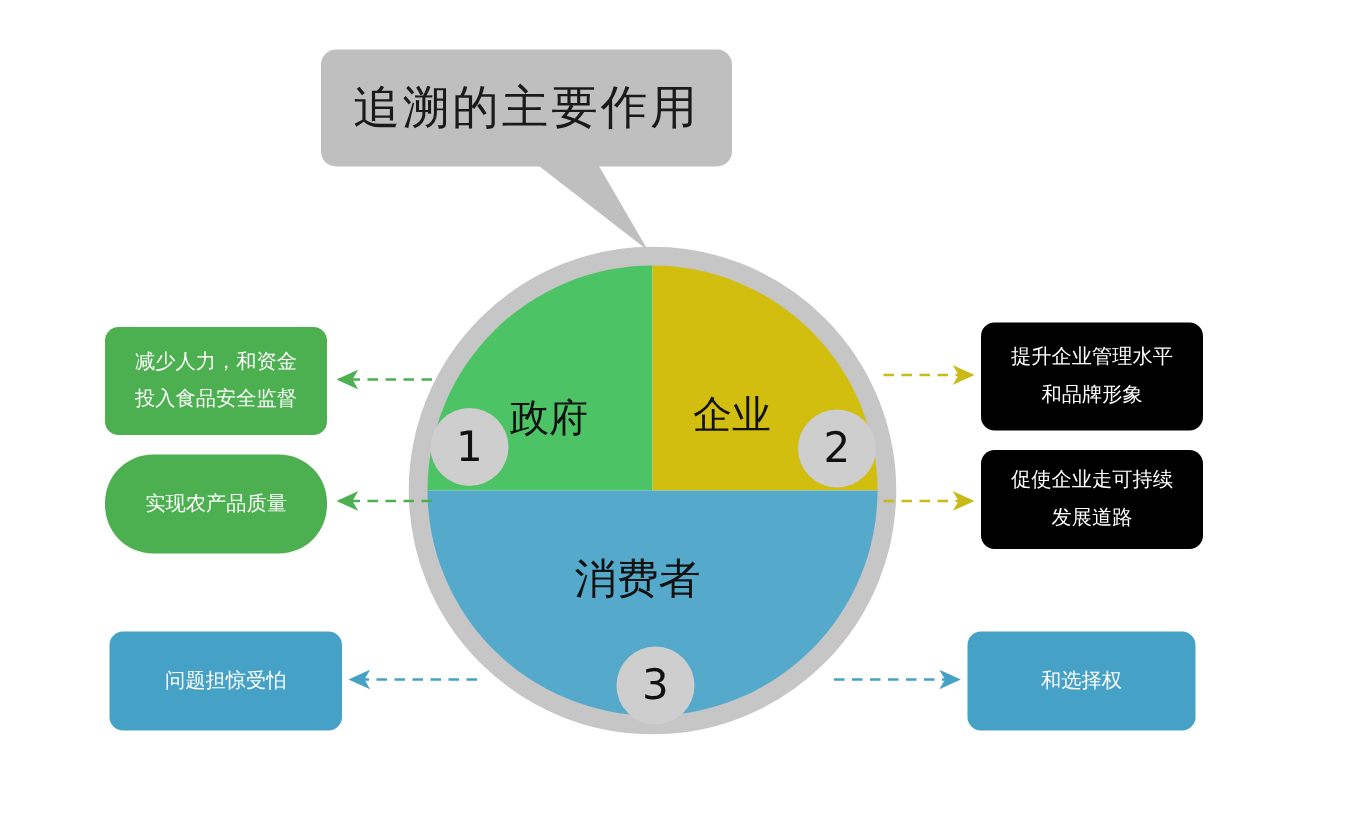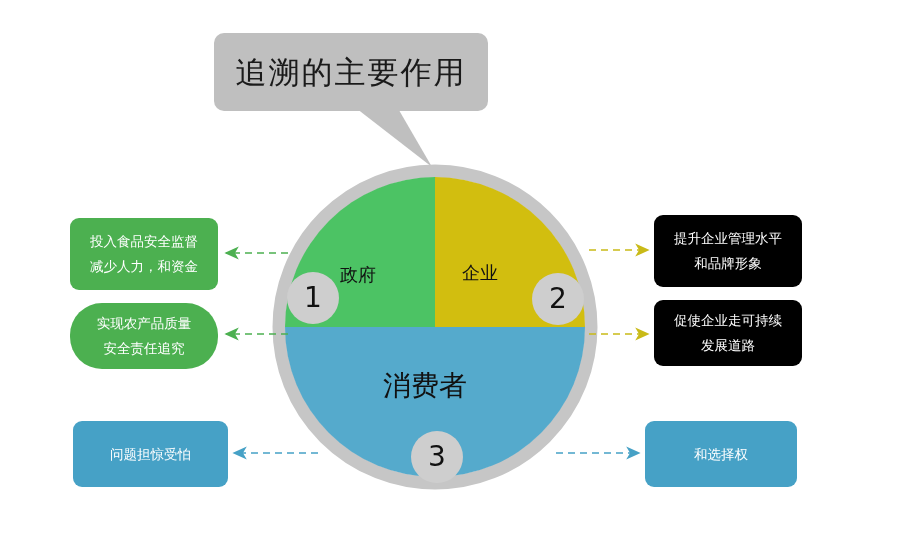"投入食品安全监督" span { order: before "减少人力，和资金" -> after "减少人力，和资金" }
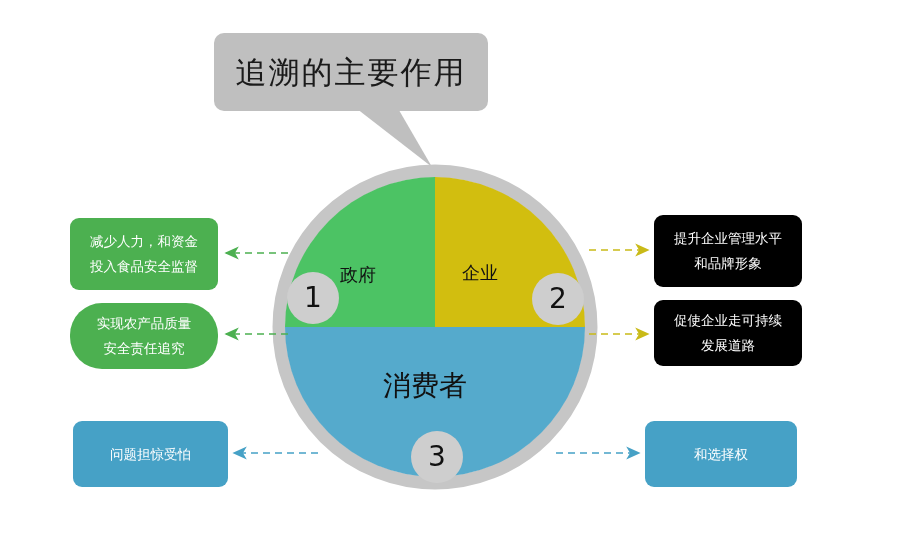"政府" .sector-label { font-size: 18px -> 26px }
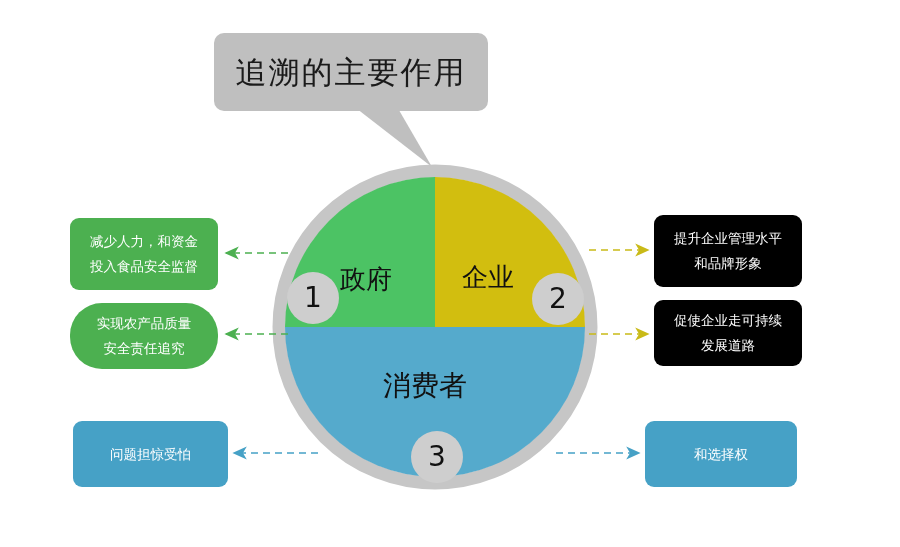"安全责任追究" span { html: <span>安全责任追究</span> -> none }
